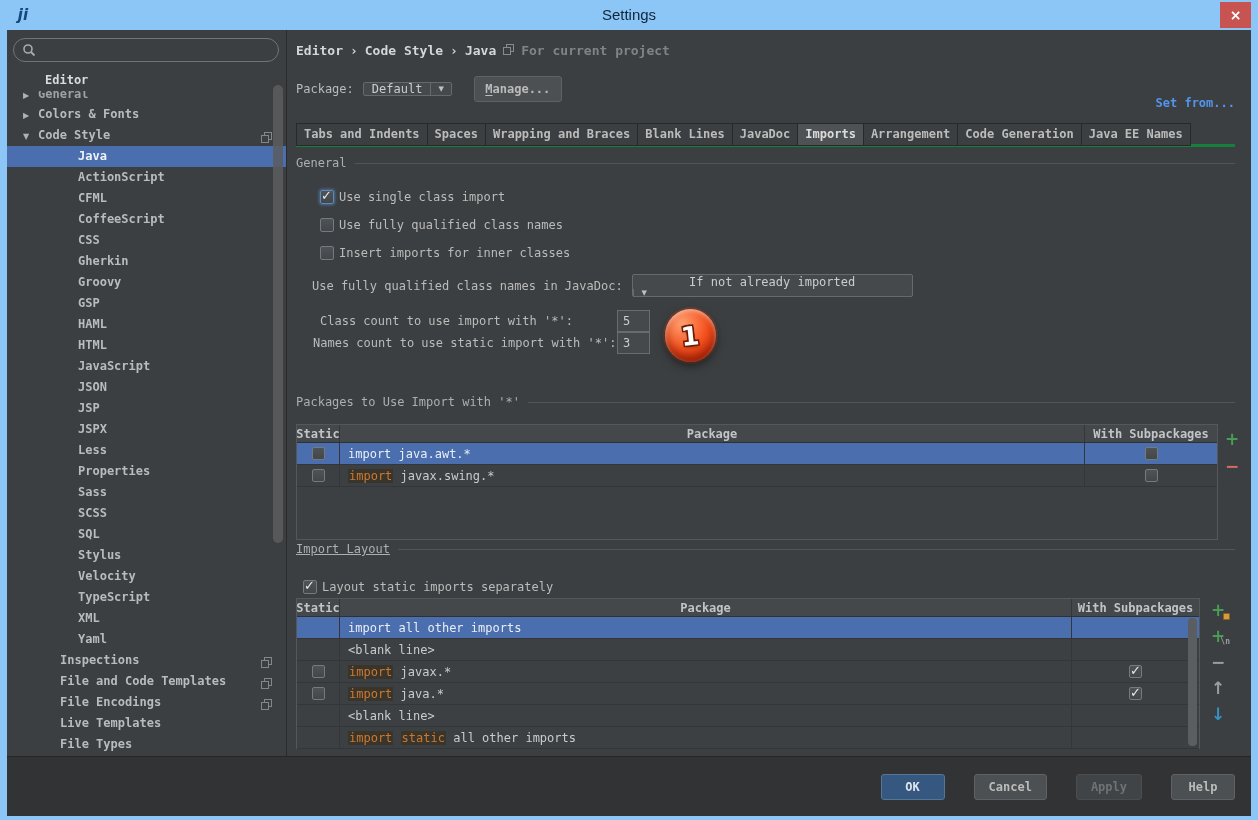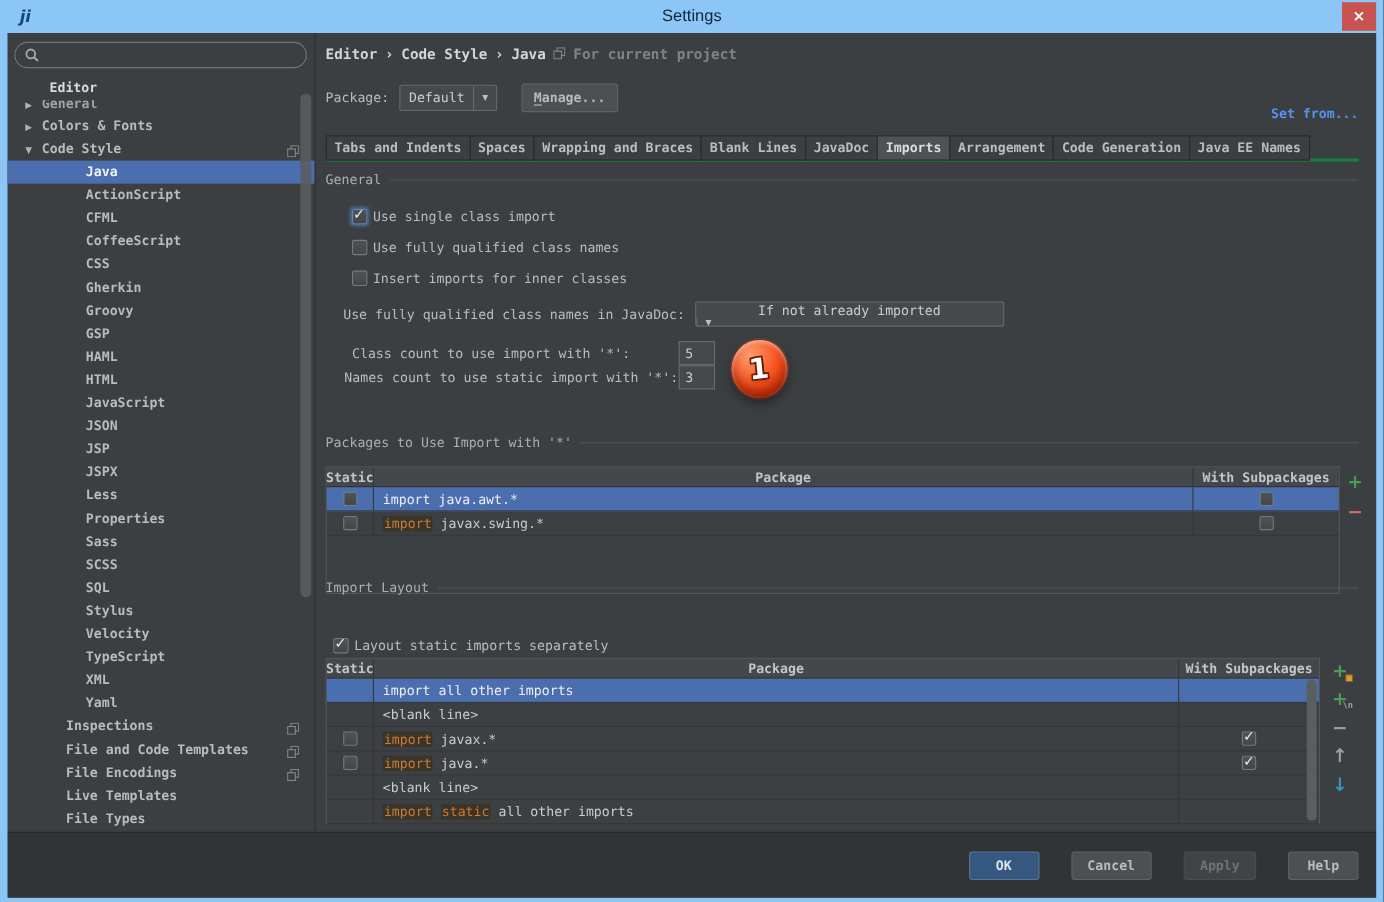"Default" .combo { height: 24px -> 14px }
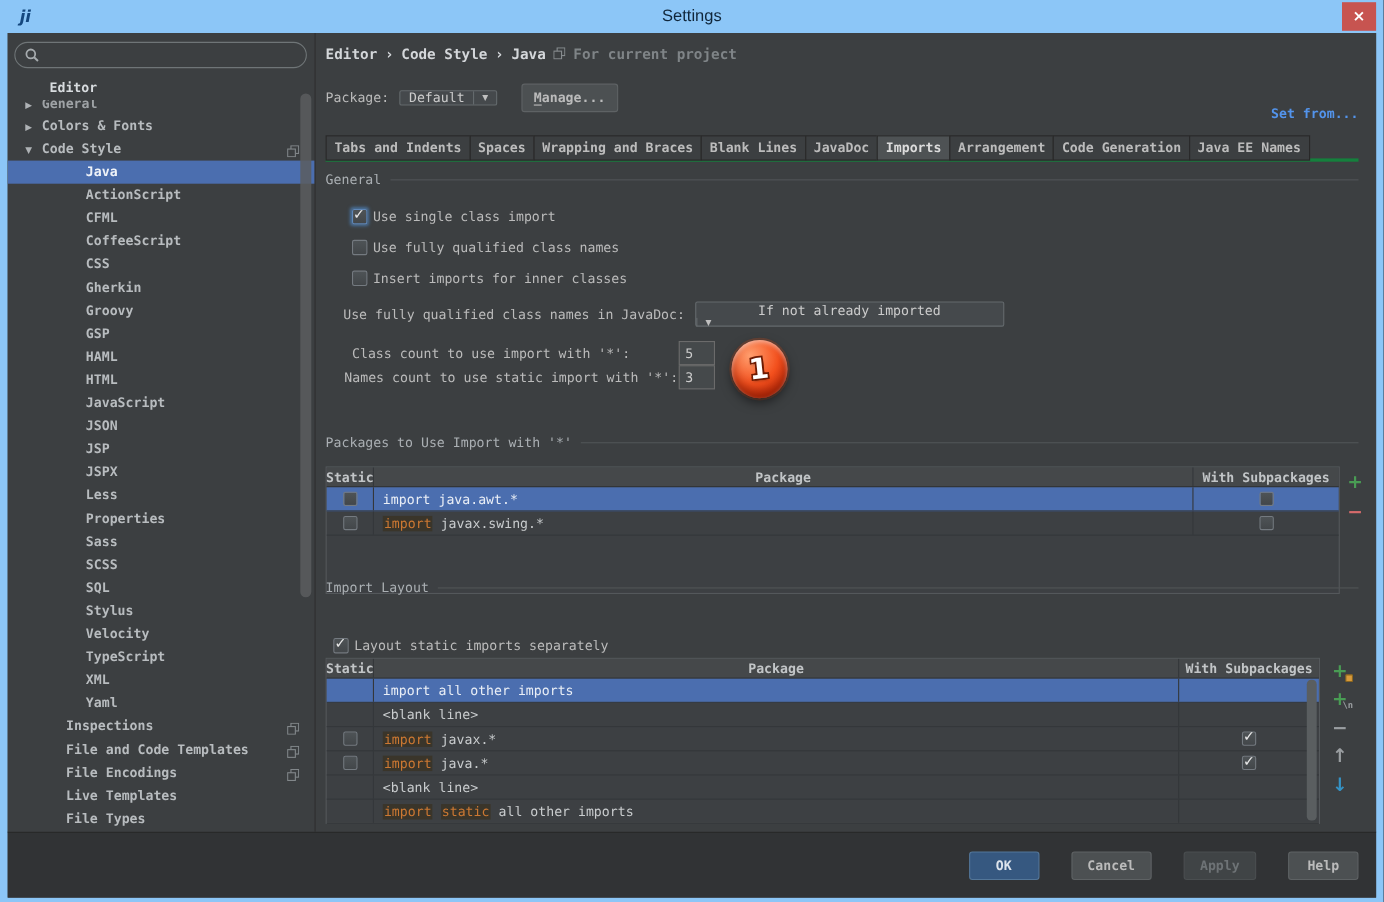"Import Layout" div.seclabel { text-decoration: none -> underline; top: 497px -> 512px }
